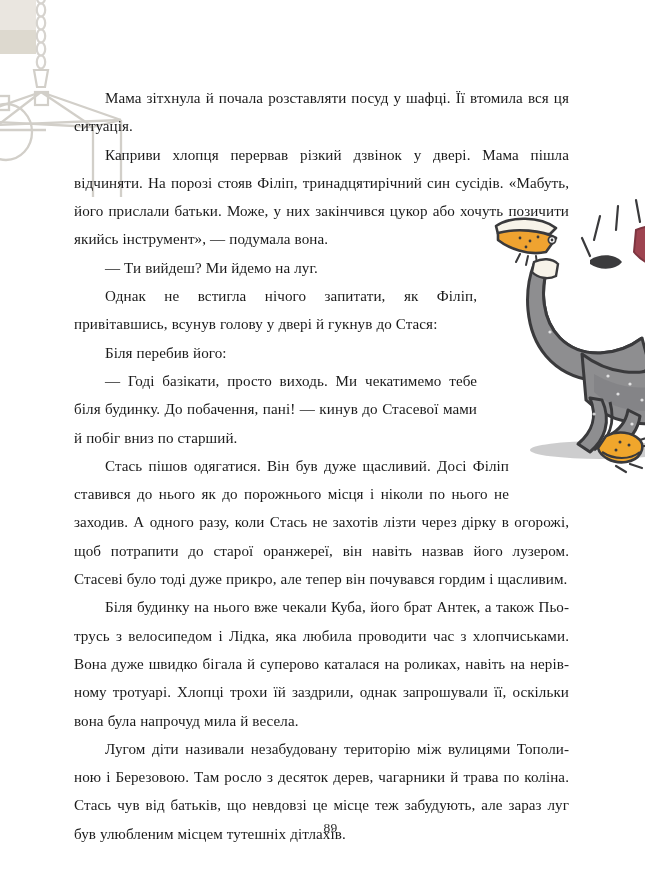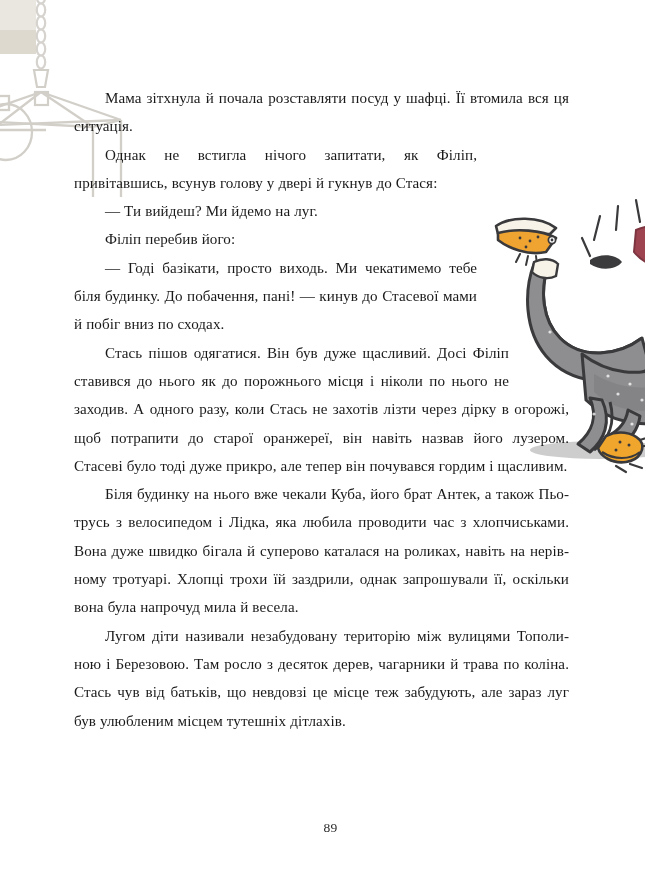"Каприви хлопця перервав різкий дзвінок" p.para { html: none -> <p>Каприви хлопця перервав різкий дзвінок у двері. Мама пішла відчиняти. На порозі стояв Філіп, тринадцятирічний син сусідів. «Мабуть, його прислали батьки. Може, у них закінчився цукор або хочуть позичити якийсь інструмент», — подумала вона.</p> }
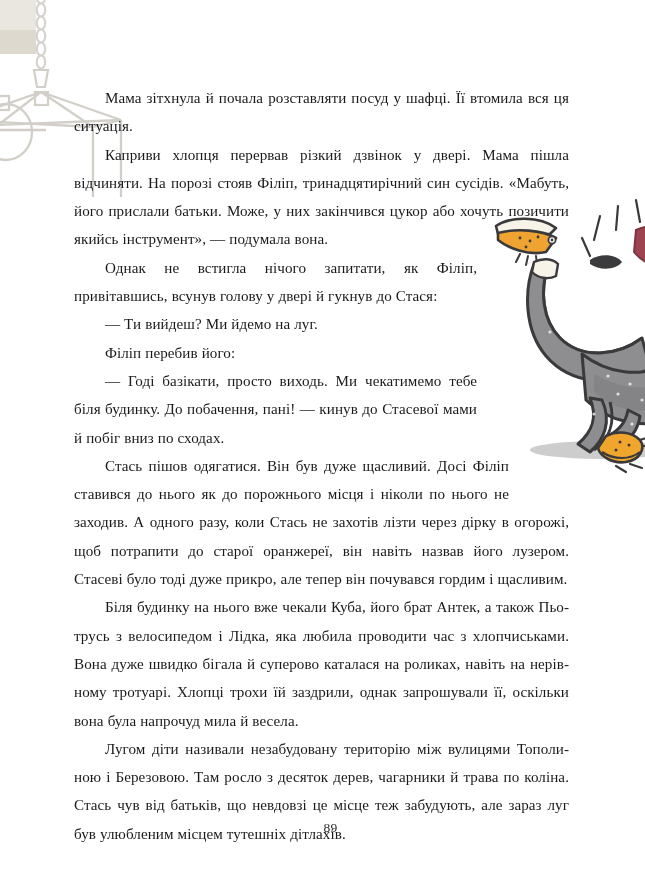"Однак не встигла нічого запитати," p.para { order: before "— Ти вийдеш? Ми йдемо" -> after "— Ти вийдеш? Ми йдемо" }
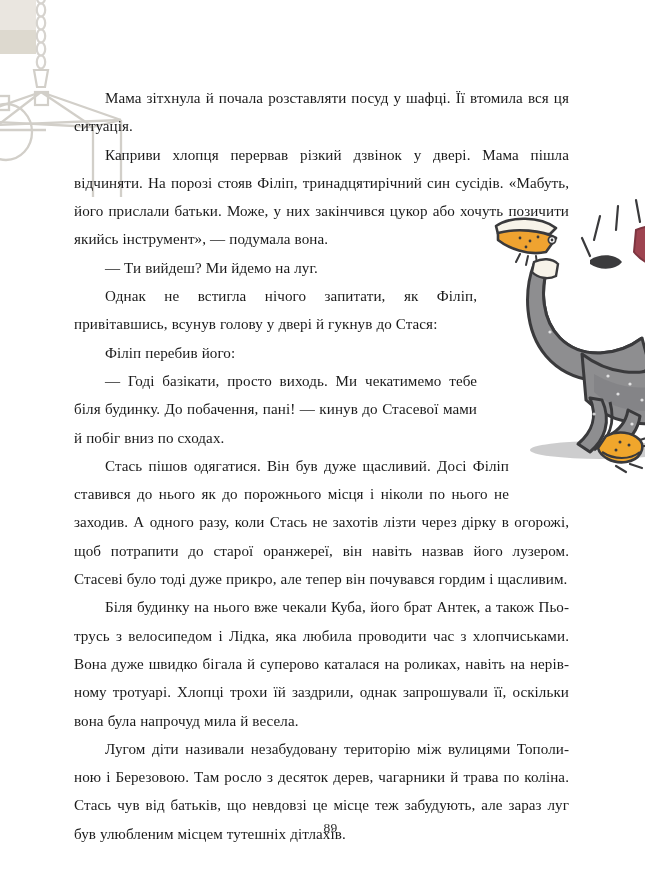"Філіп перебив його:" p.para { text: Філіп -> Біля }
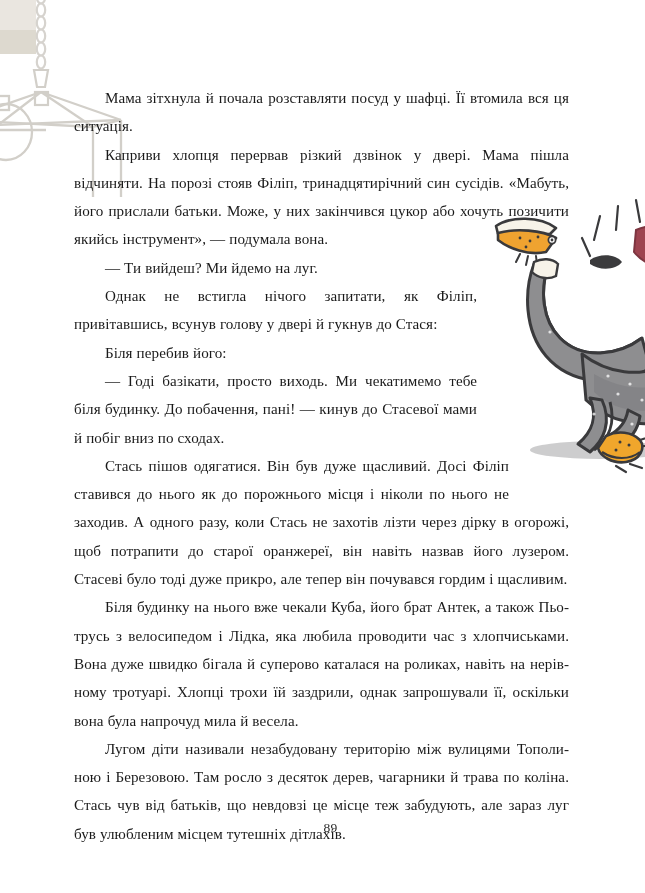"— Годі базікати, просто виходь." p.para { text: сходах -> старший }
